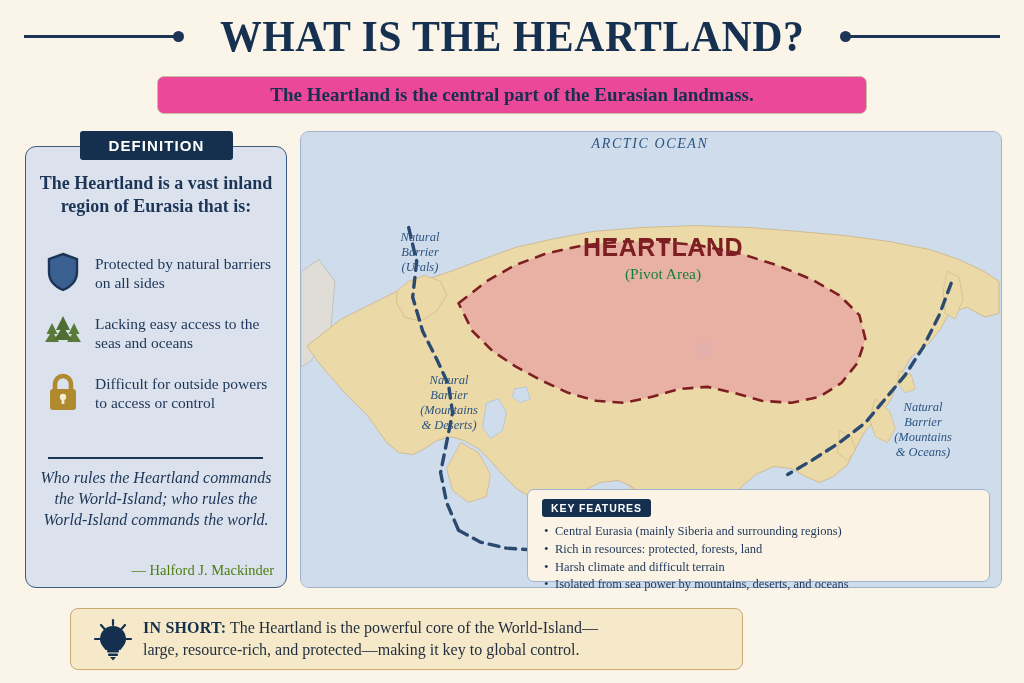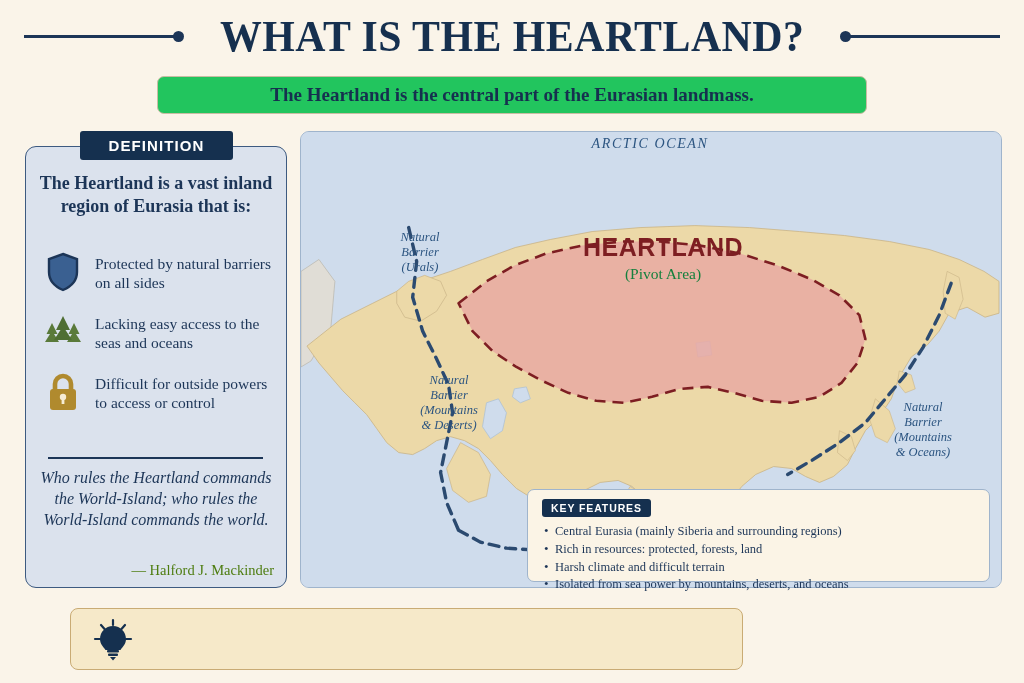"The Heartland is the central" .subtitle-box { background: #22c55e -> #ec4899 }
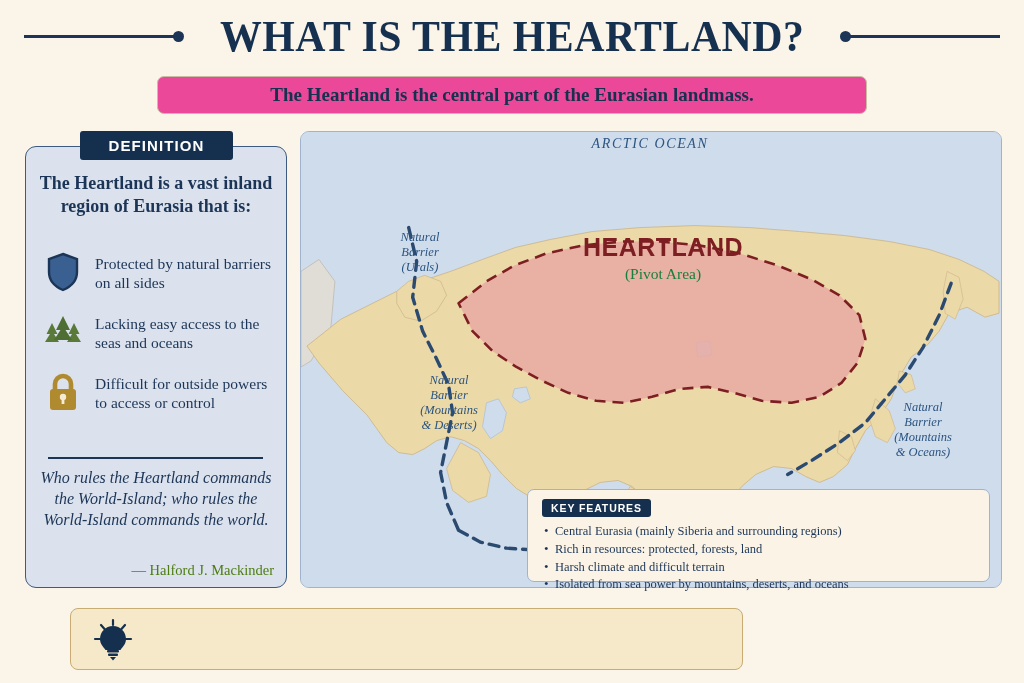"IN SHORT: The Heartland is" span.short-text { html: none -> <span> <span>IN SHORT:</span><span> The Heartland is the powerful core of the World-Island—</span><br> <span>large, resource-rich, and protected—making it key to global control.</span> </span> }
